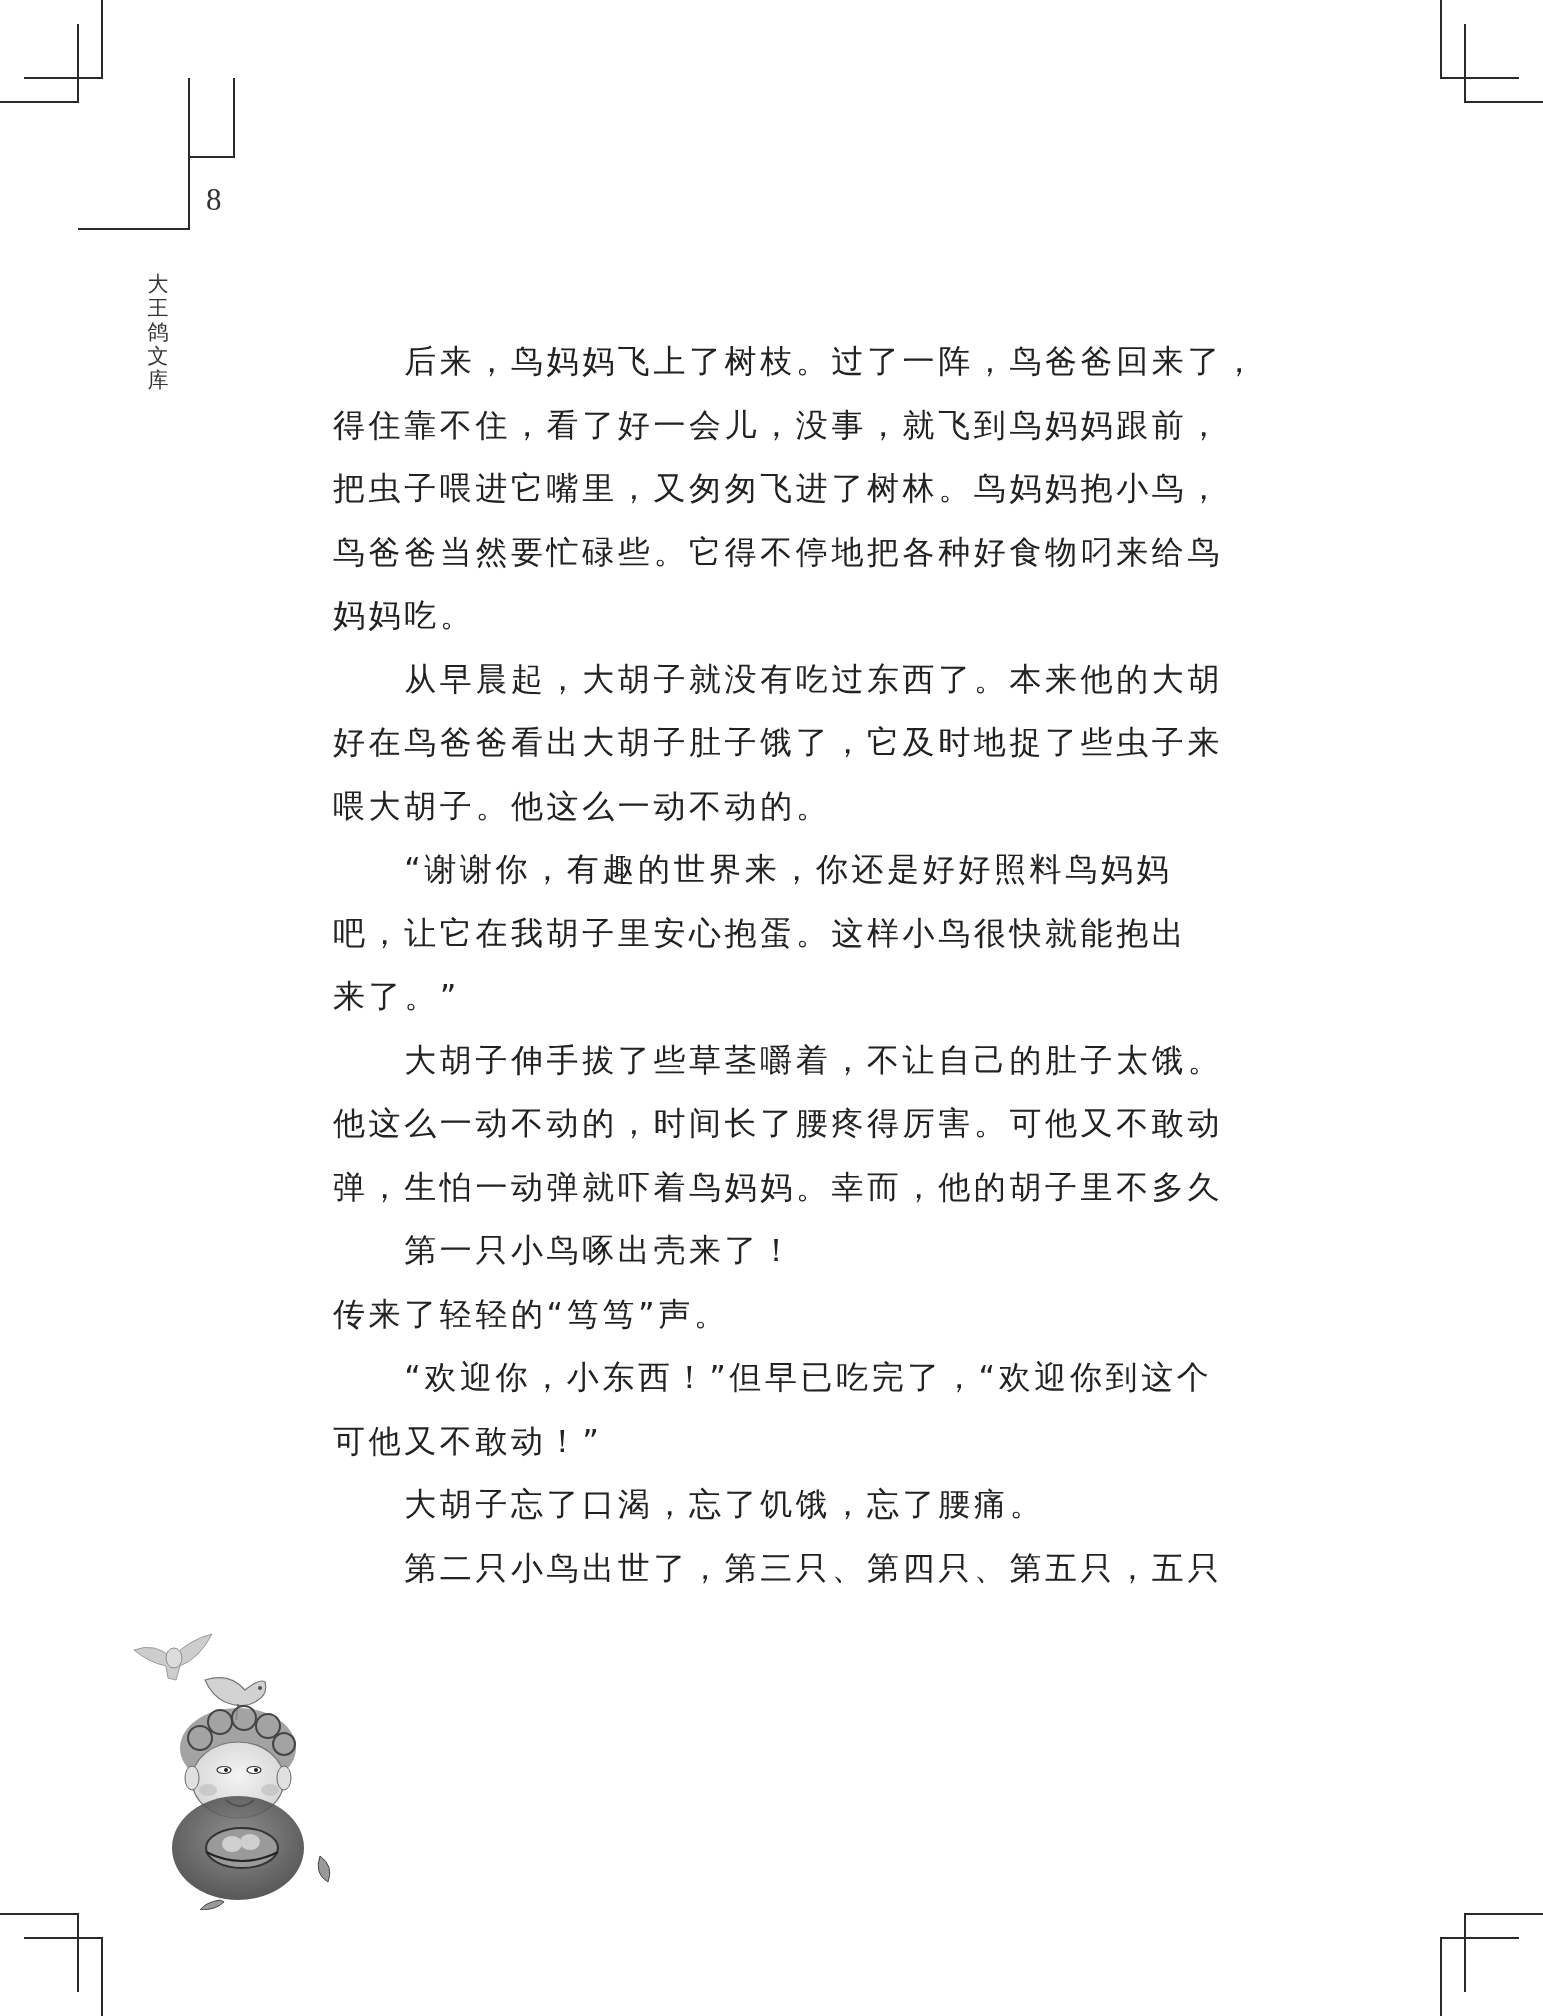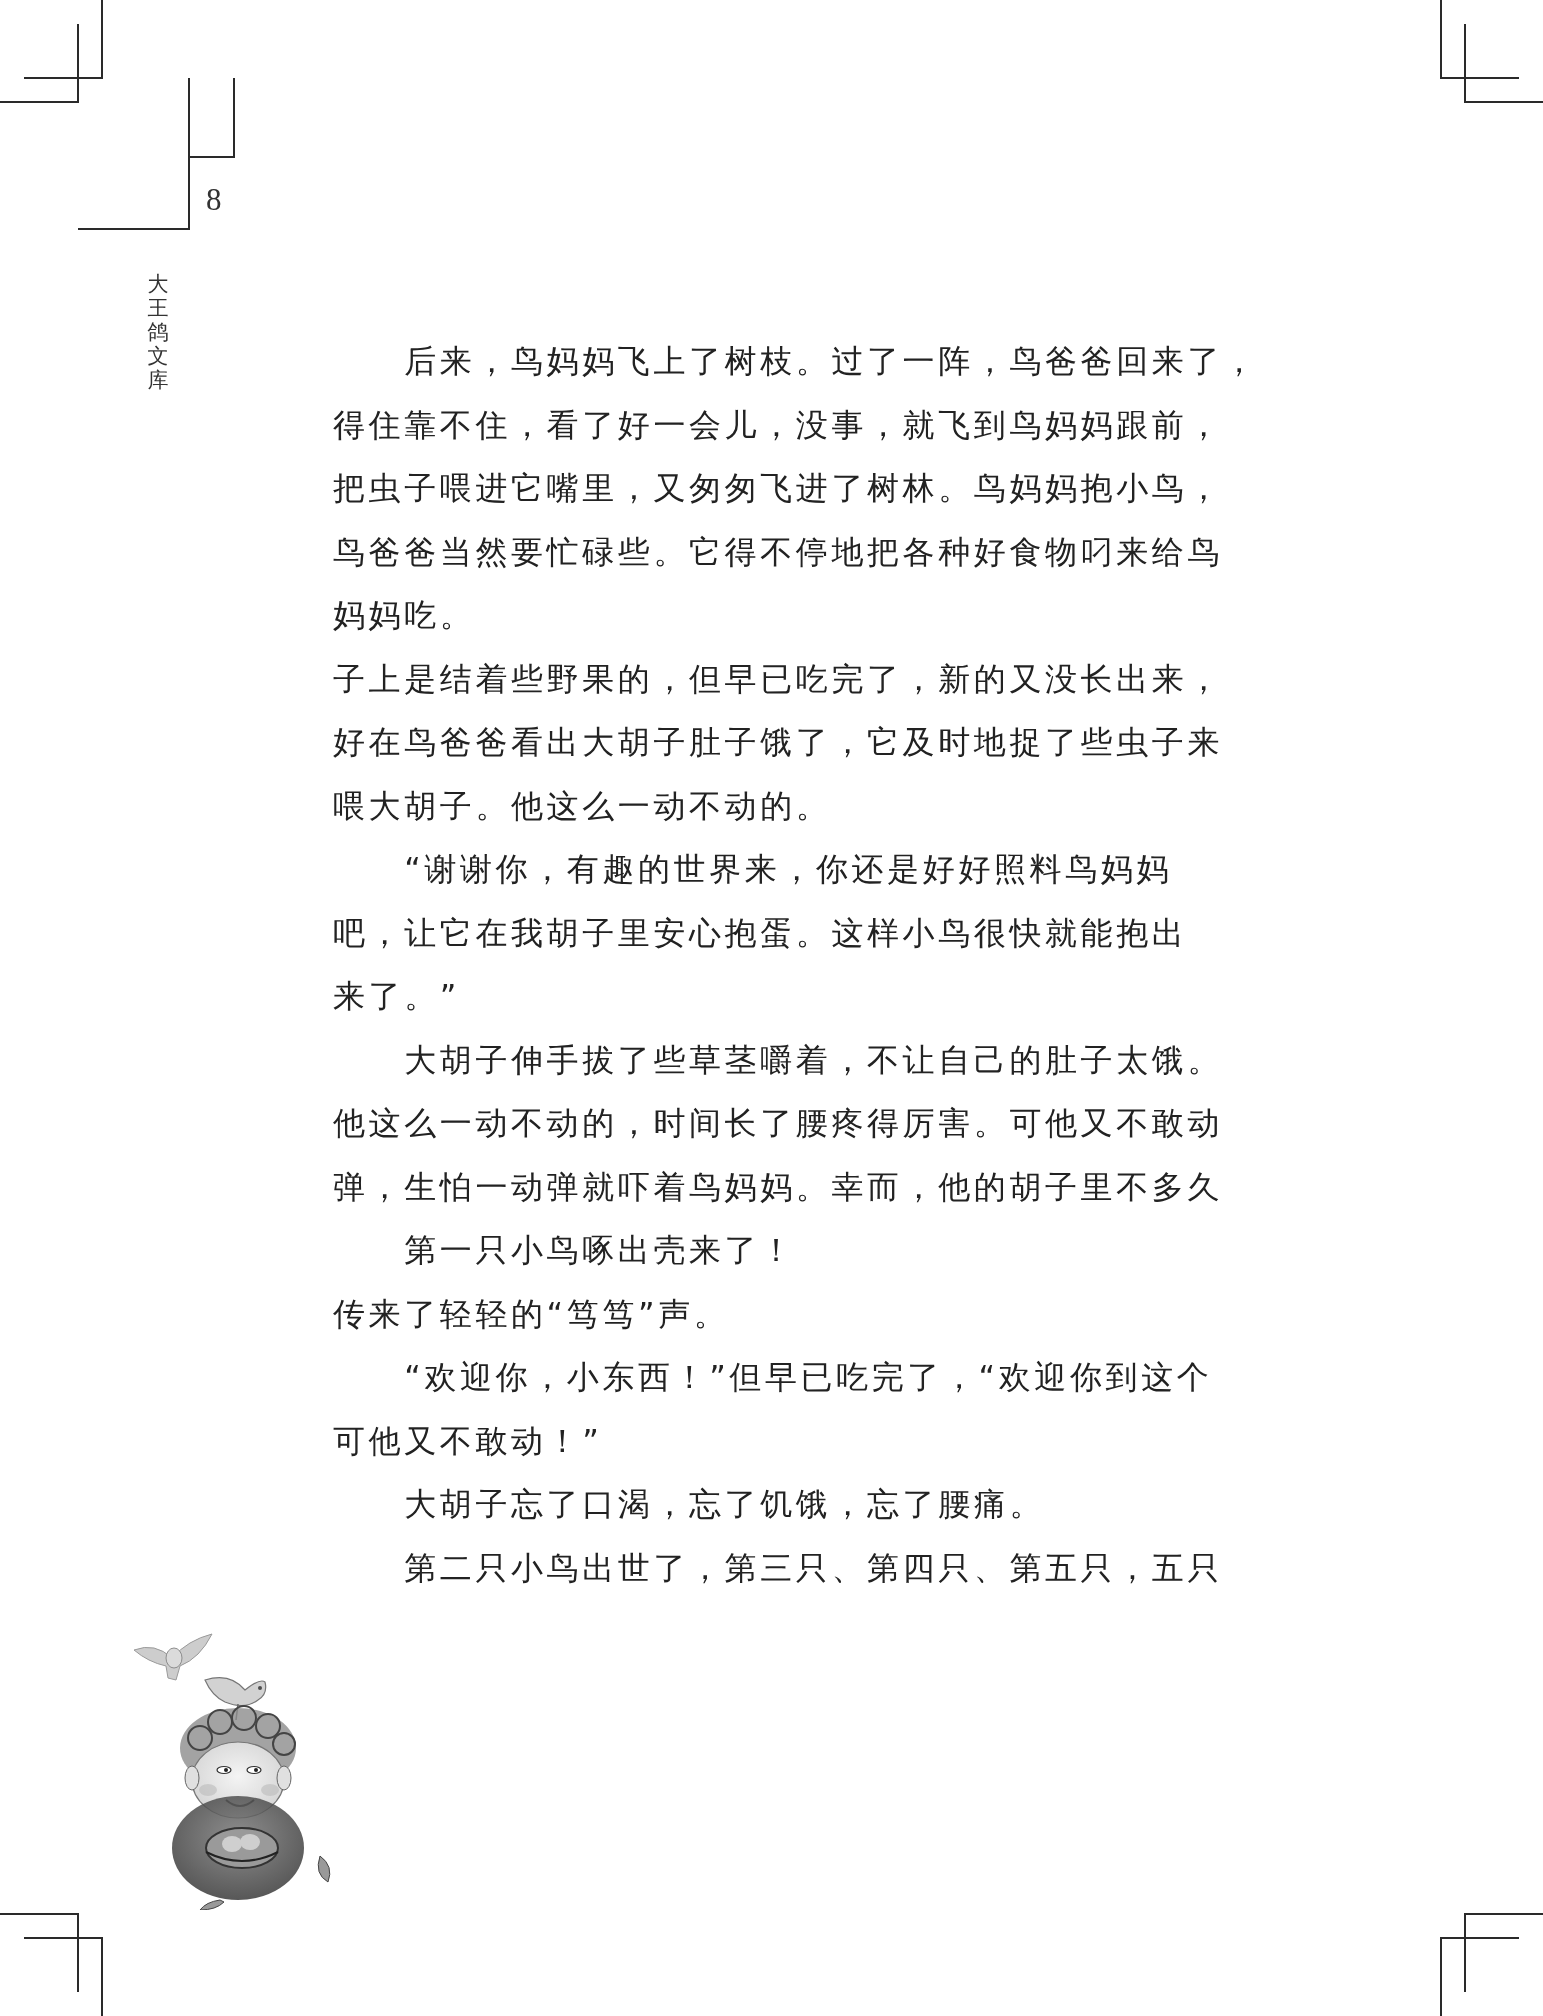"从早晨起，大胡子就没有吃过东西了。本来他的大胡" div.text-line { html: none -> <div> 从早晨起，大胡子就没有吃过东西了。本来他的大胡</div> }
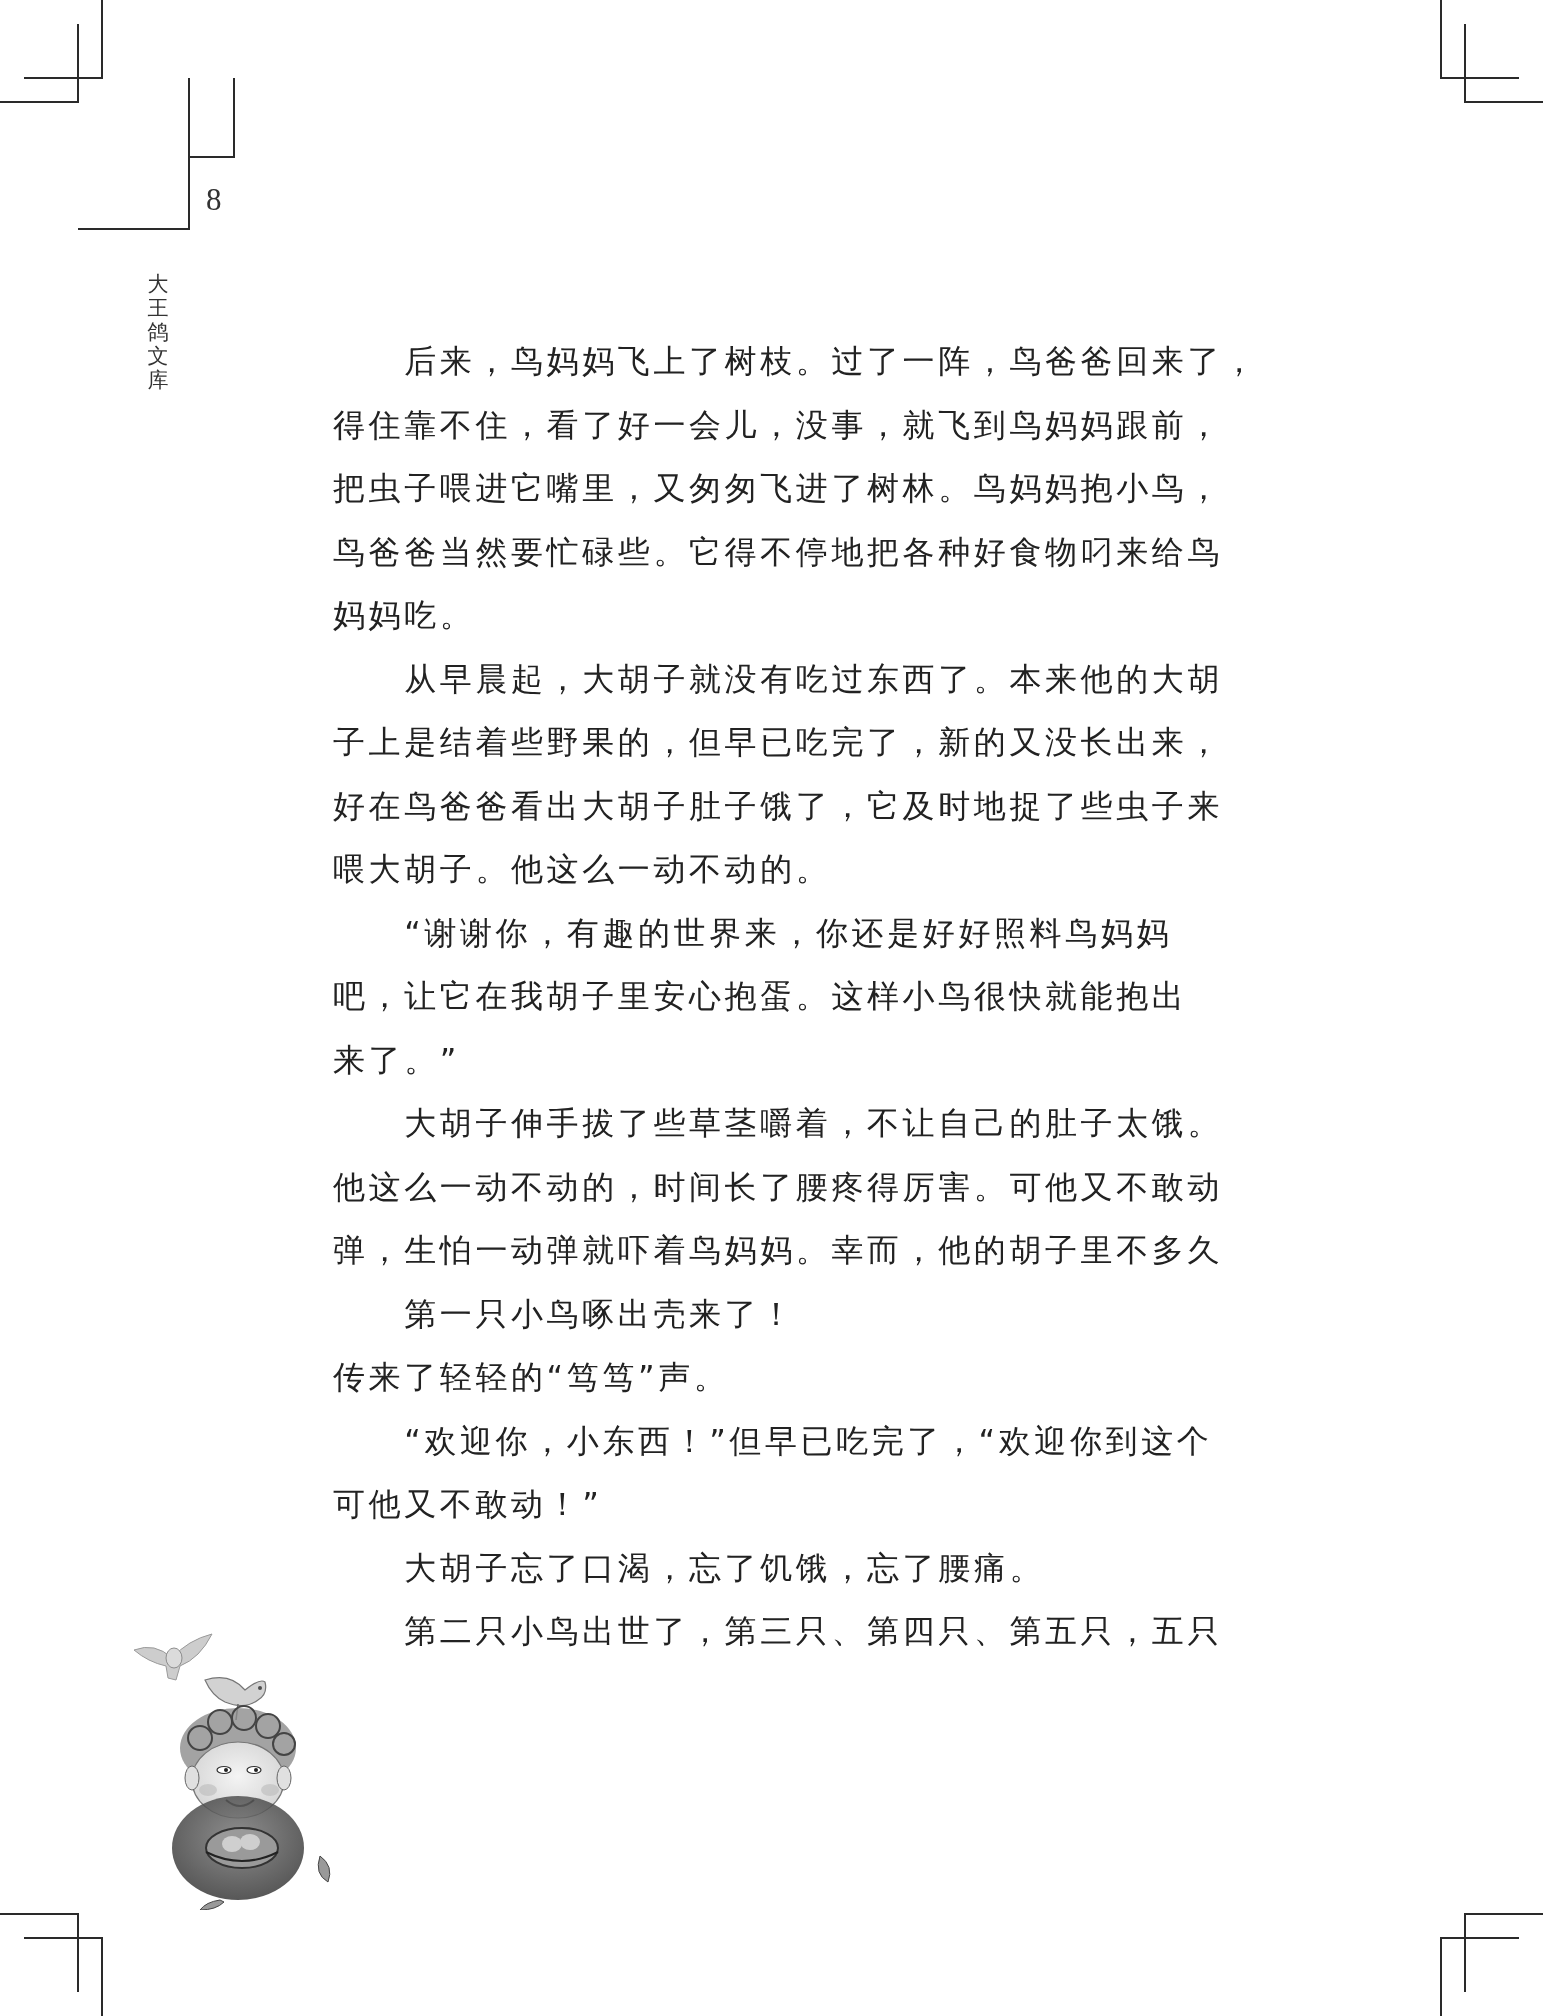"子上是结着些野果的，但早已吃完了，新的又没长出来，" div.text-line { html: <div>子上是结着些野果的，但早已吃完了，新的又没长出来，</div> -> none }
